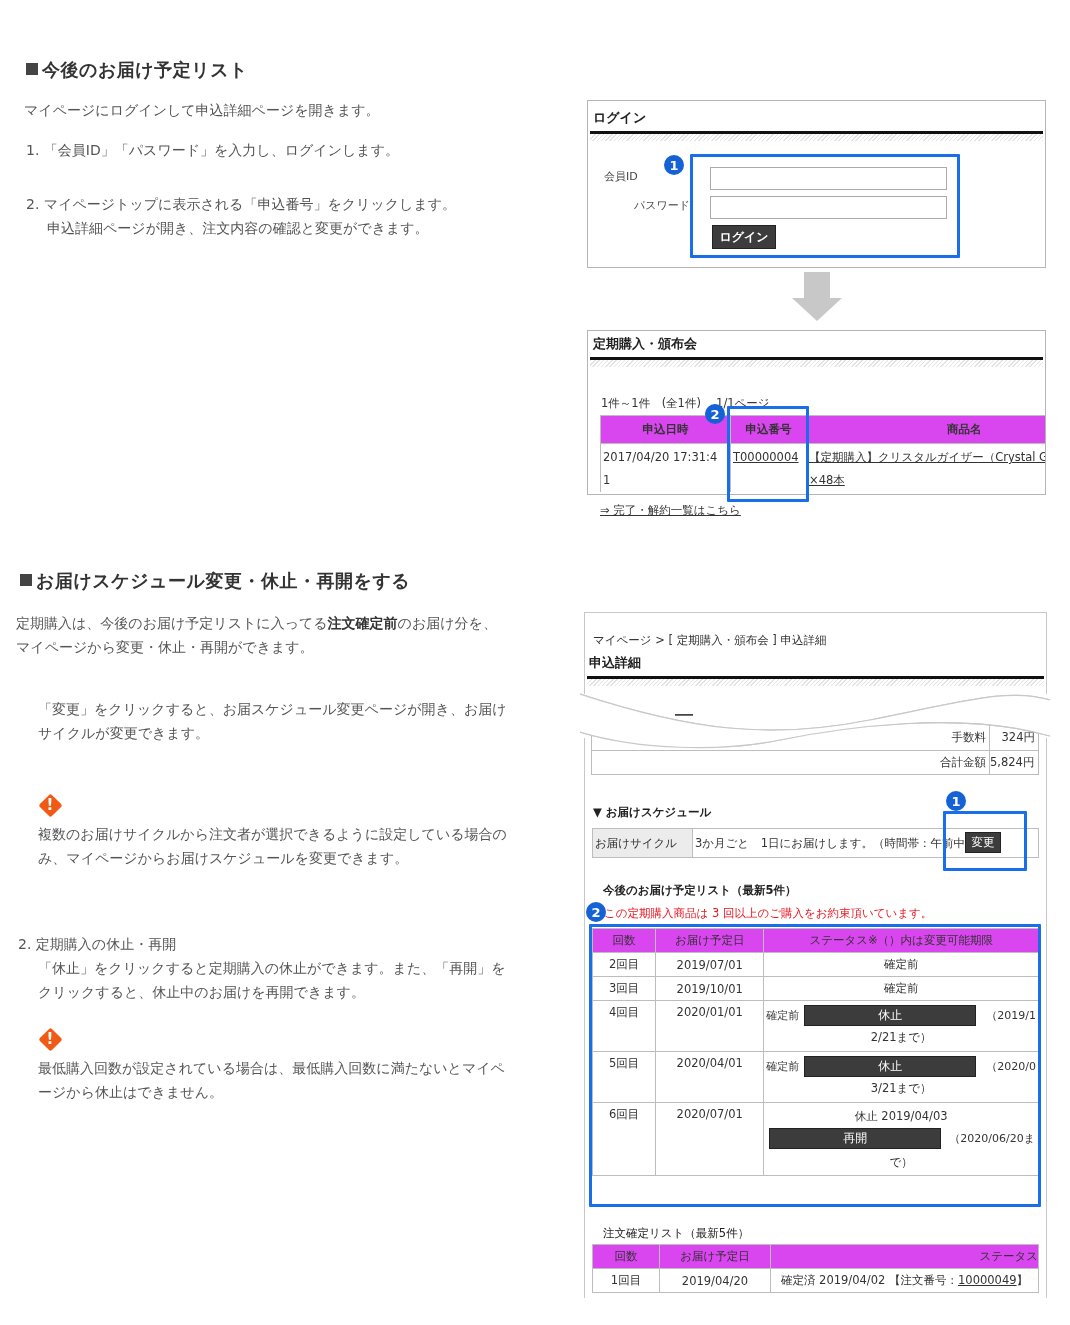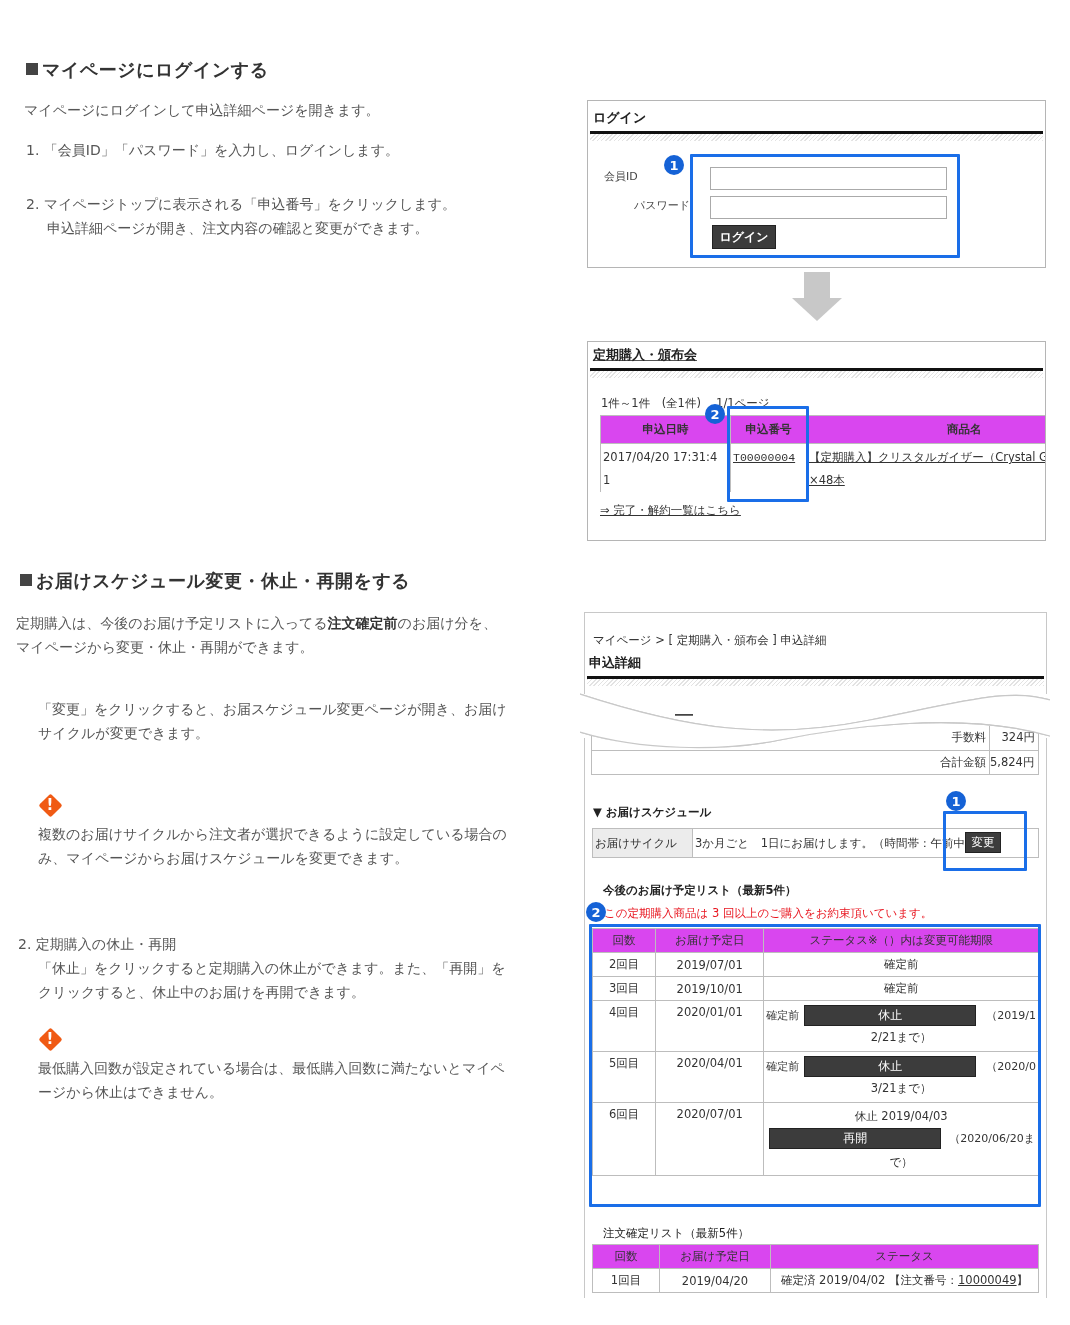"マイページにログインする" span { text: マイページにログインする -> 今後のお届け予定リスト }
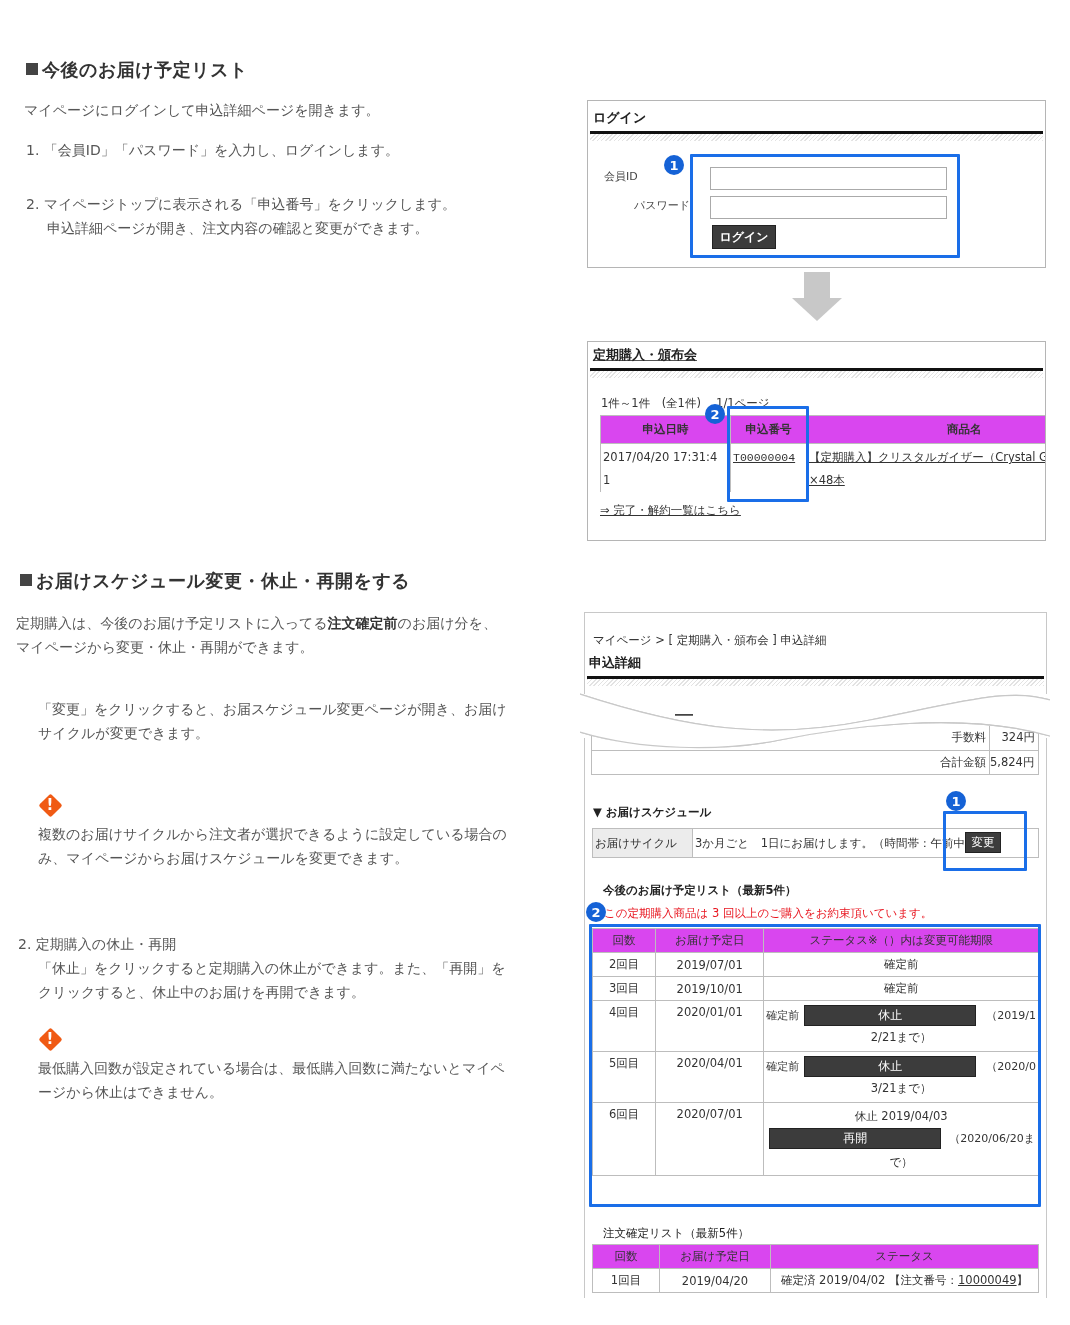"定期購入・頒布会" div.abs { height: 200px -> 165px; text-decoration: underline -> none; top: 341px -> 330px }
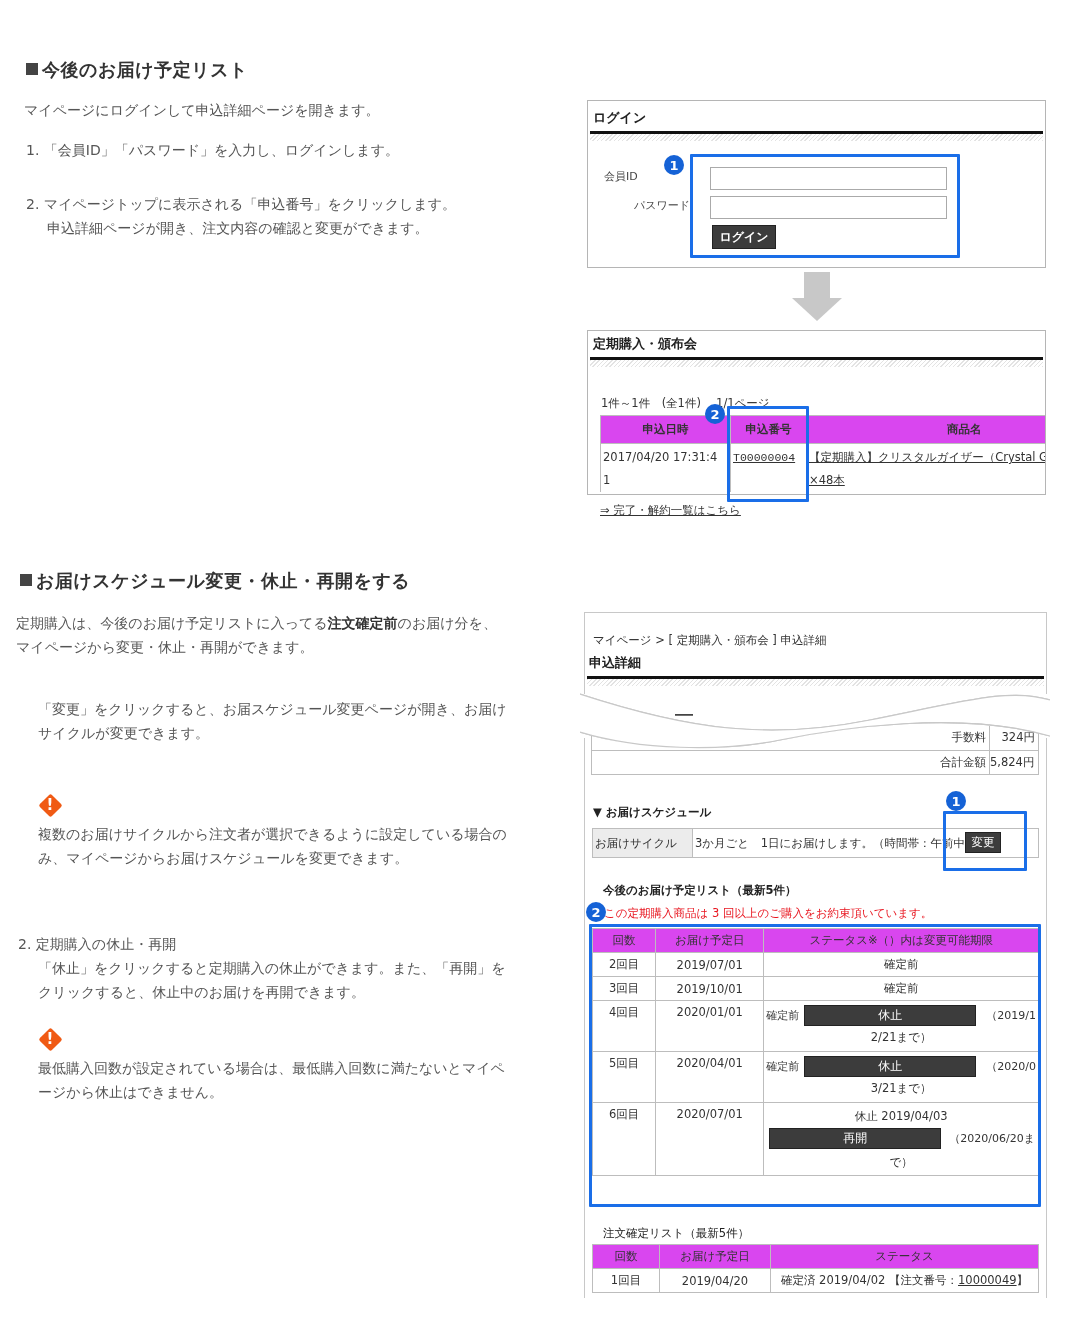"T00000004" td { font-family: Liberation Mono, monospace -> none }
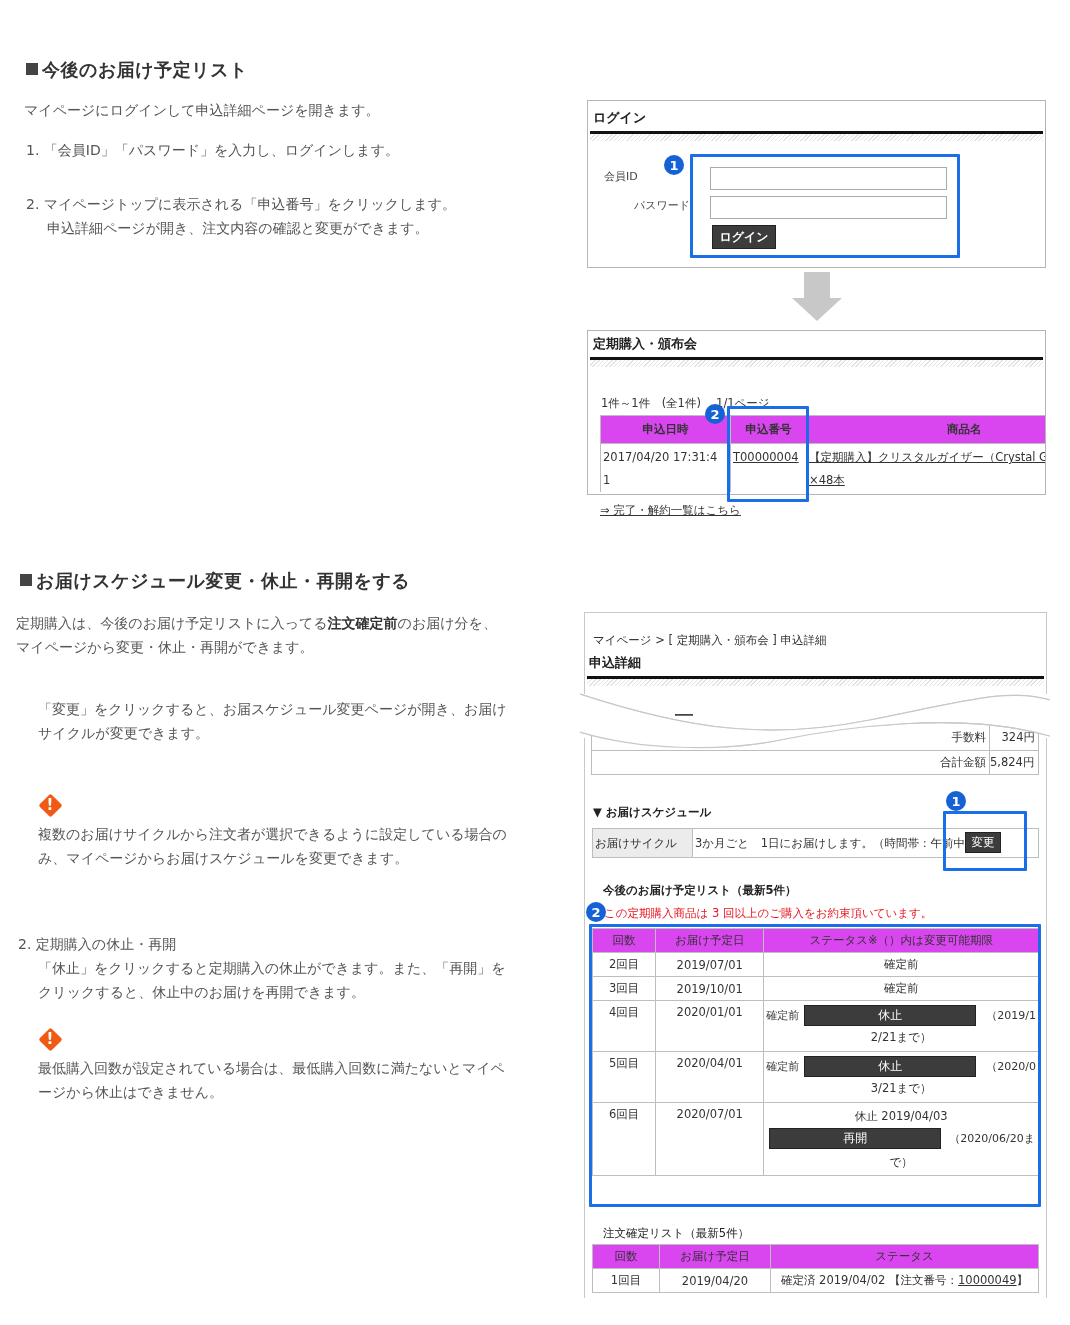"ステータス" th { text-align: none -> right }
